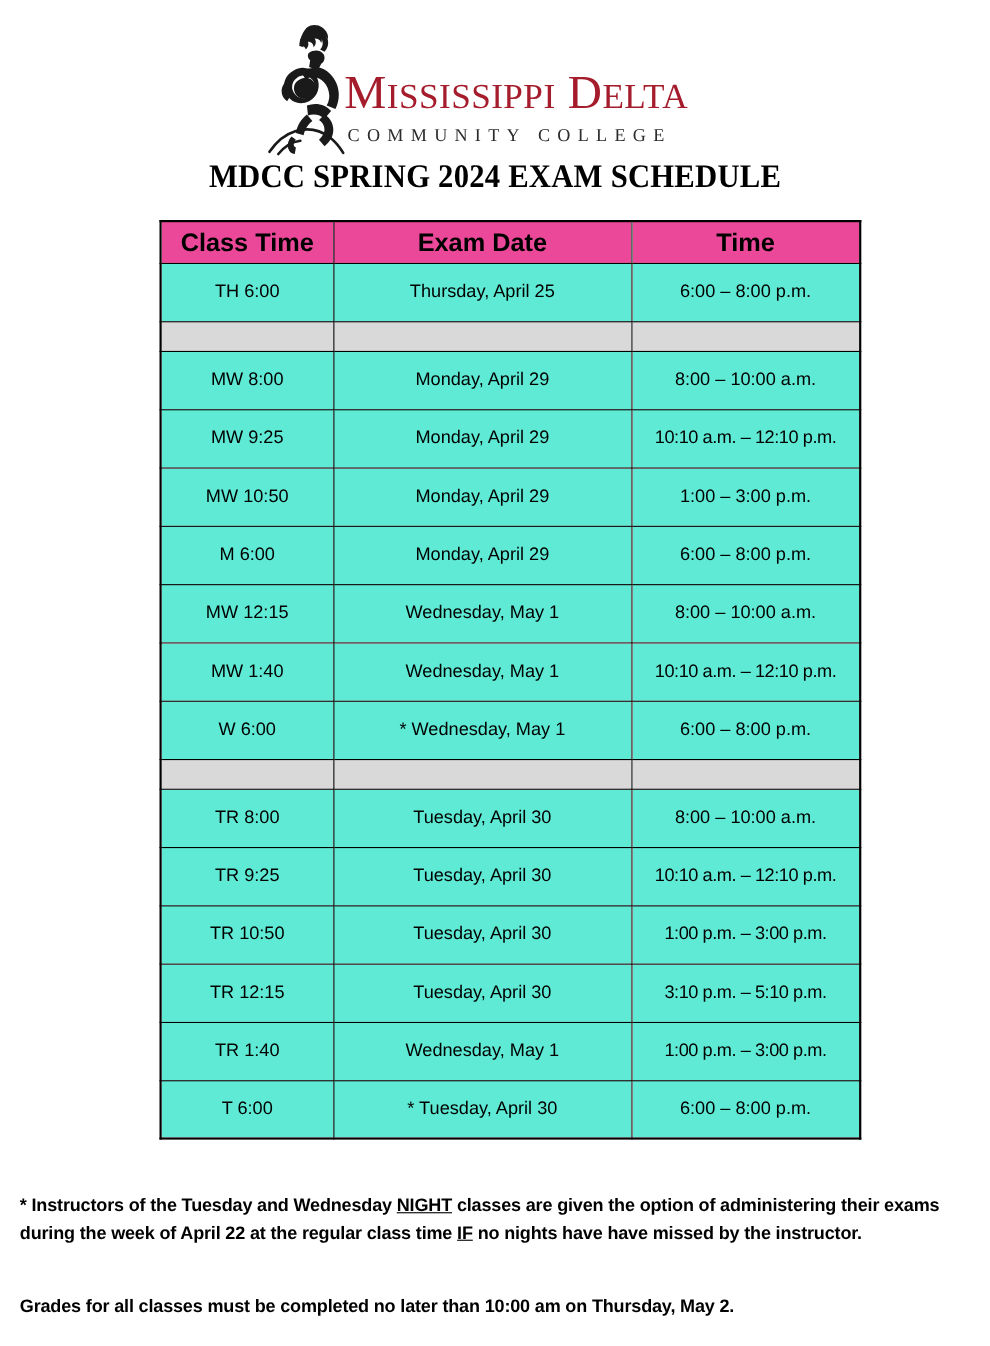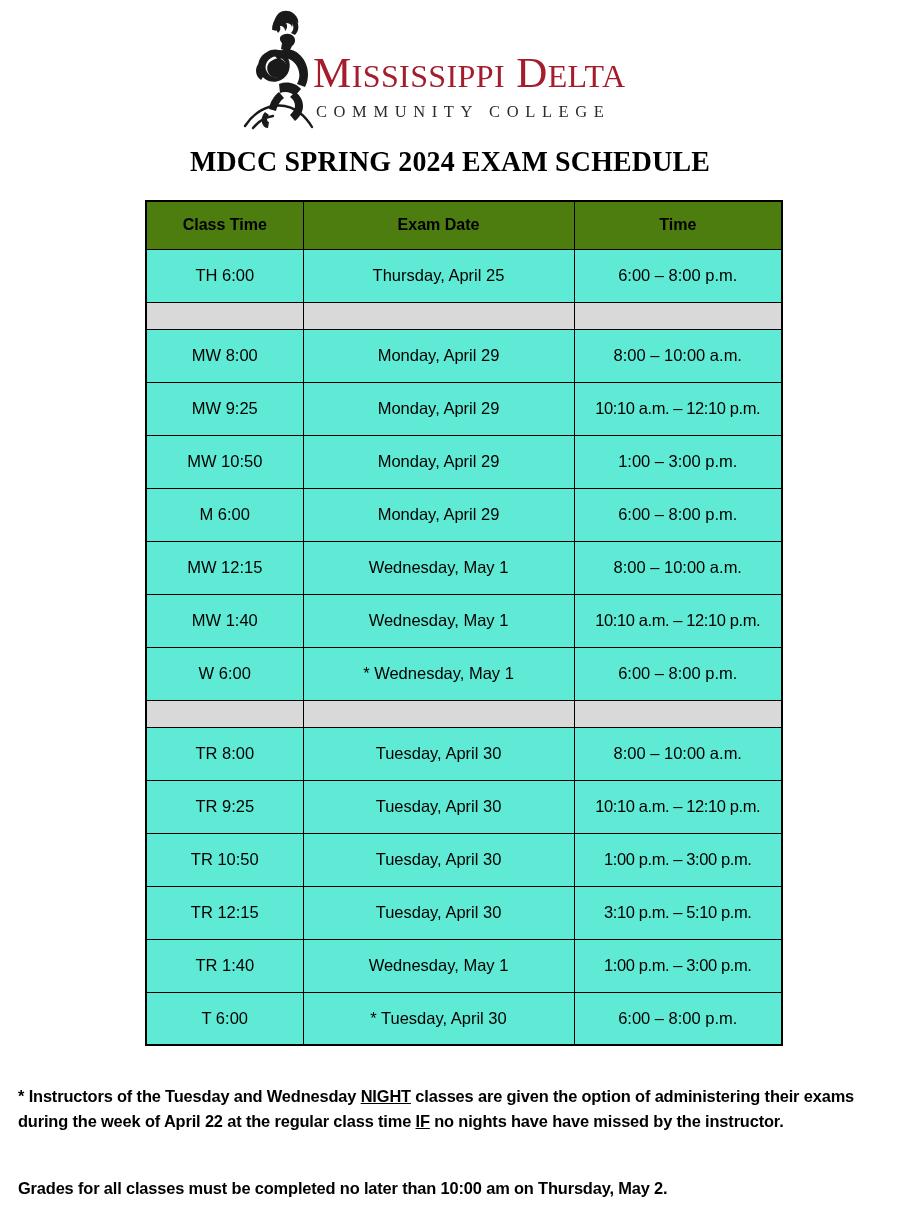"MISSISSIPPI DELTA" .logo-inner { top: 8px -> 20px }
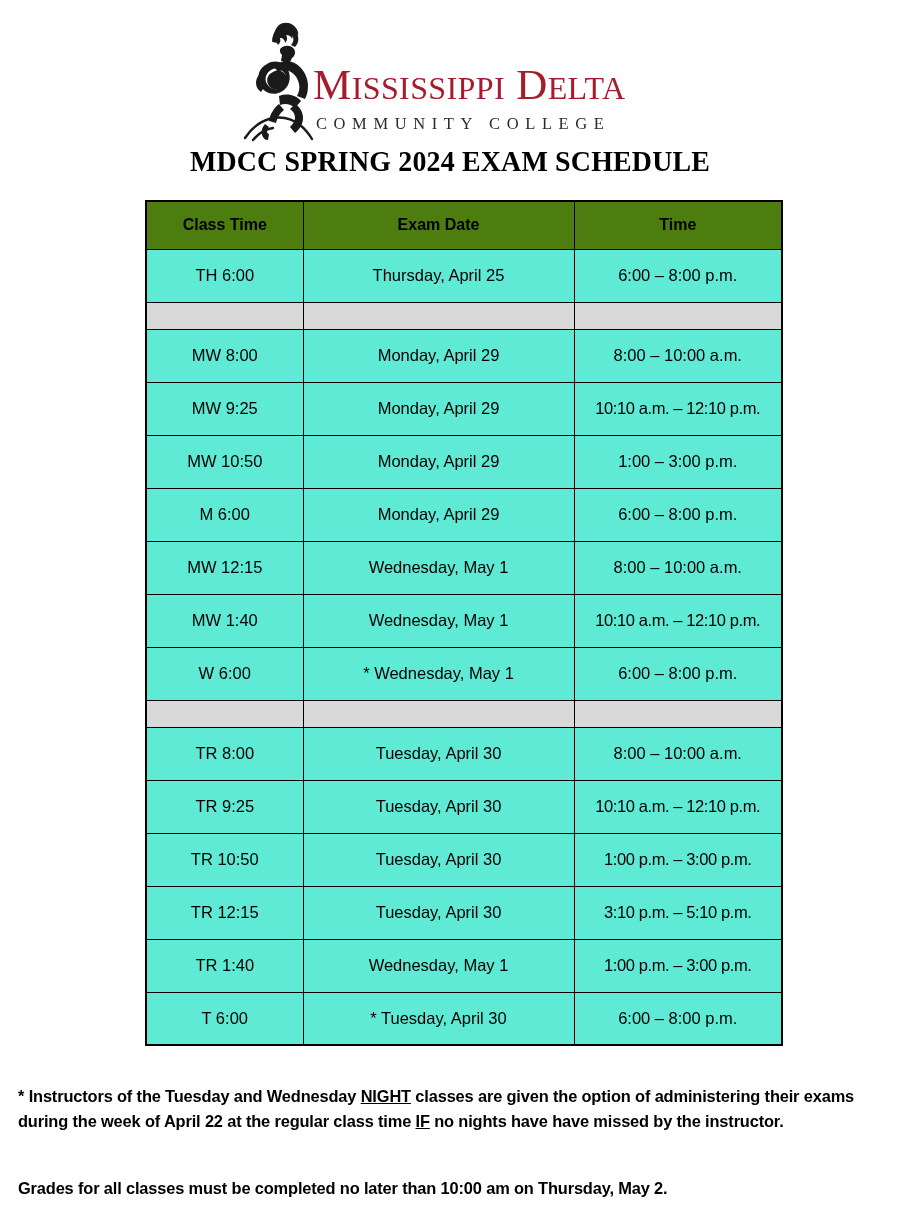"Class Time" table.exam thead th { background: #4d7c0f -> #ec4899; font-size: 16px -> 23px; height: 48px -> 38px }
